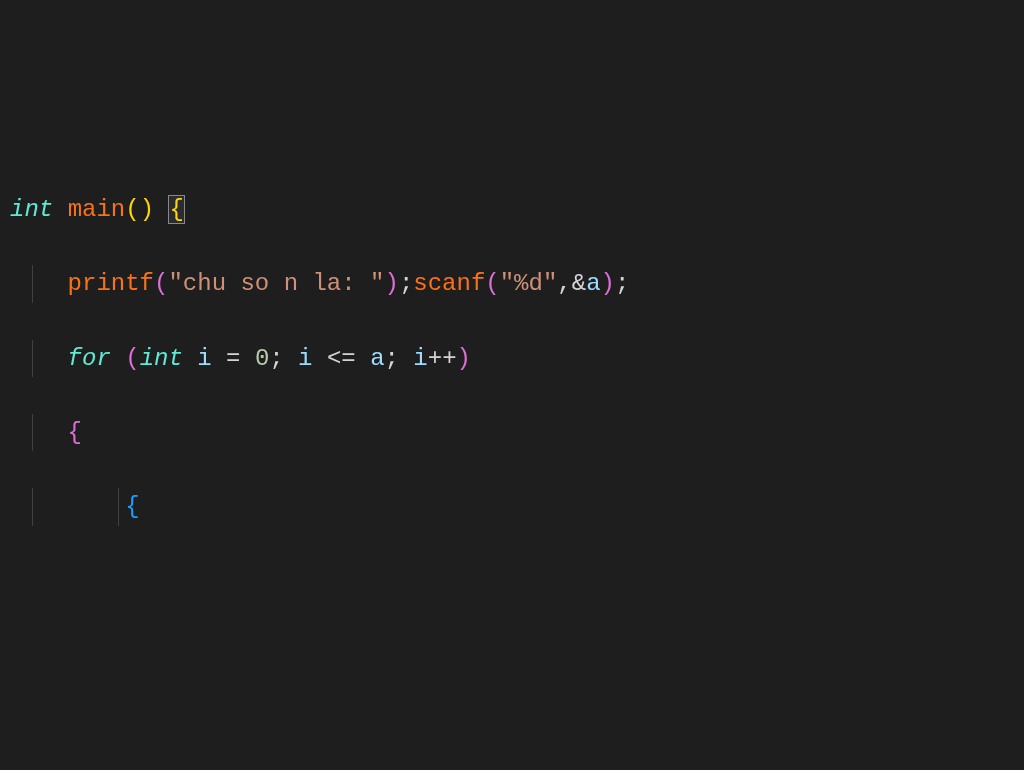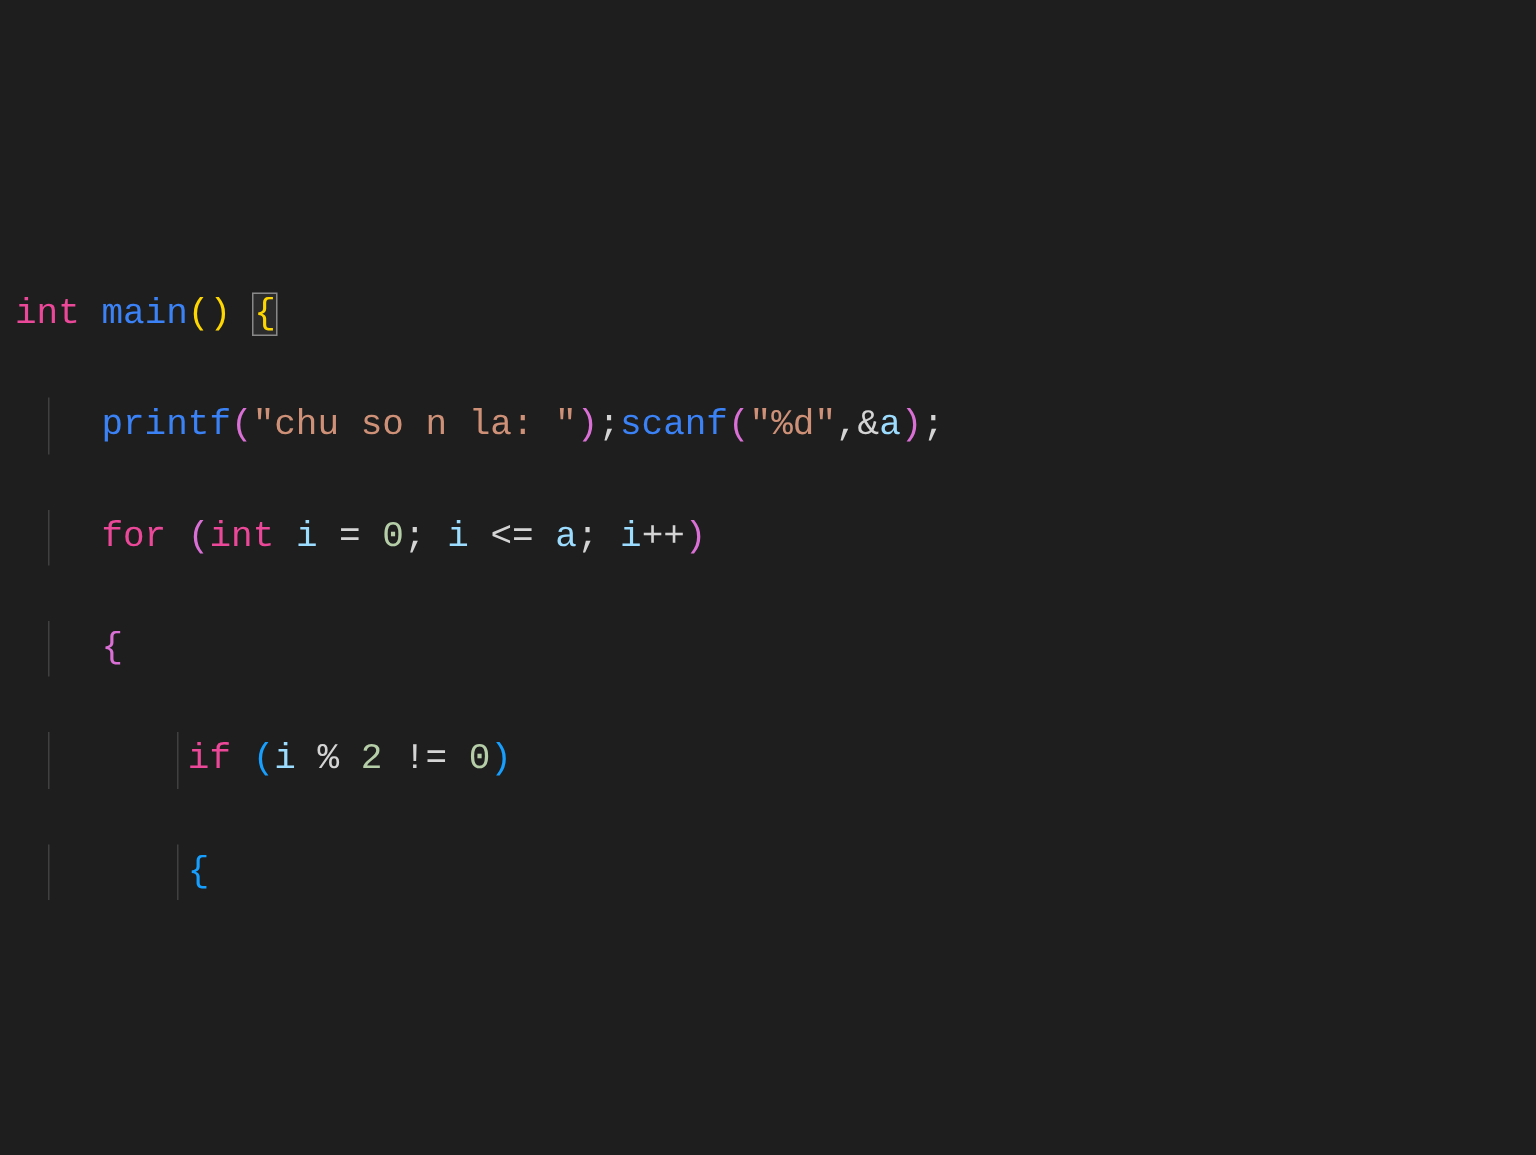"int" .kw { color: #ec4899 -> #5eead4; font-style: none -> italic }
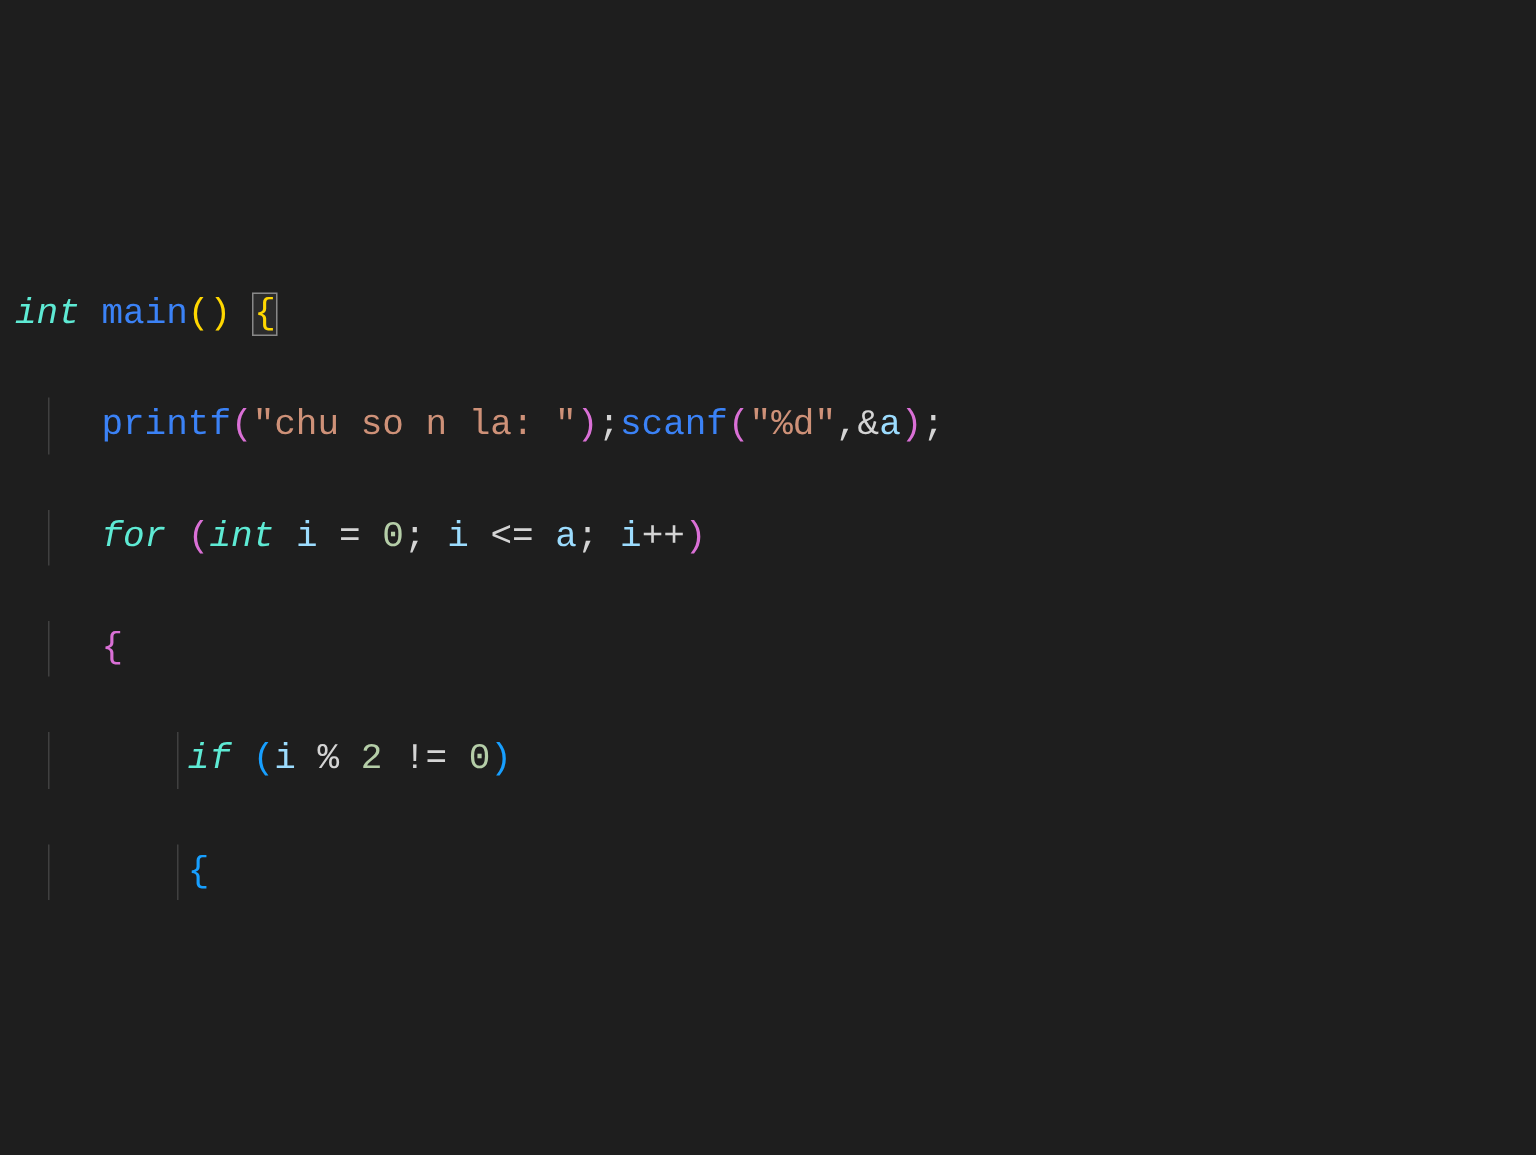"main" .fn { color: #3b82f6 -> #f97316 }
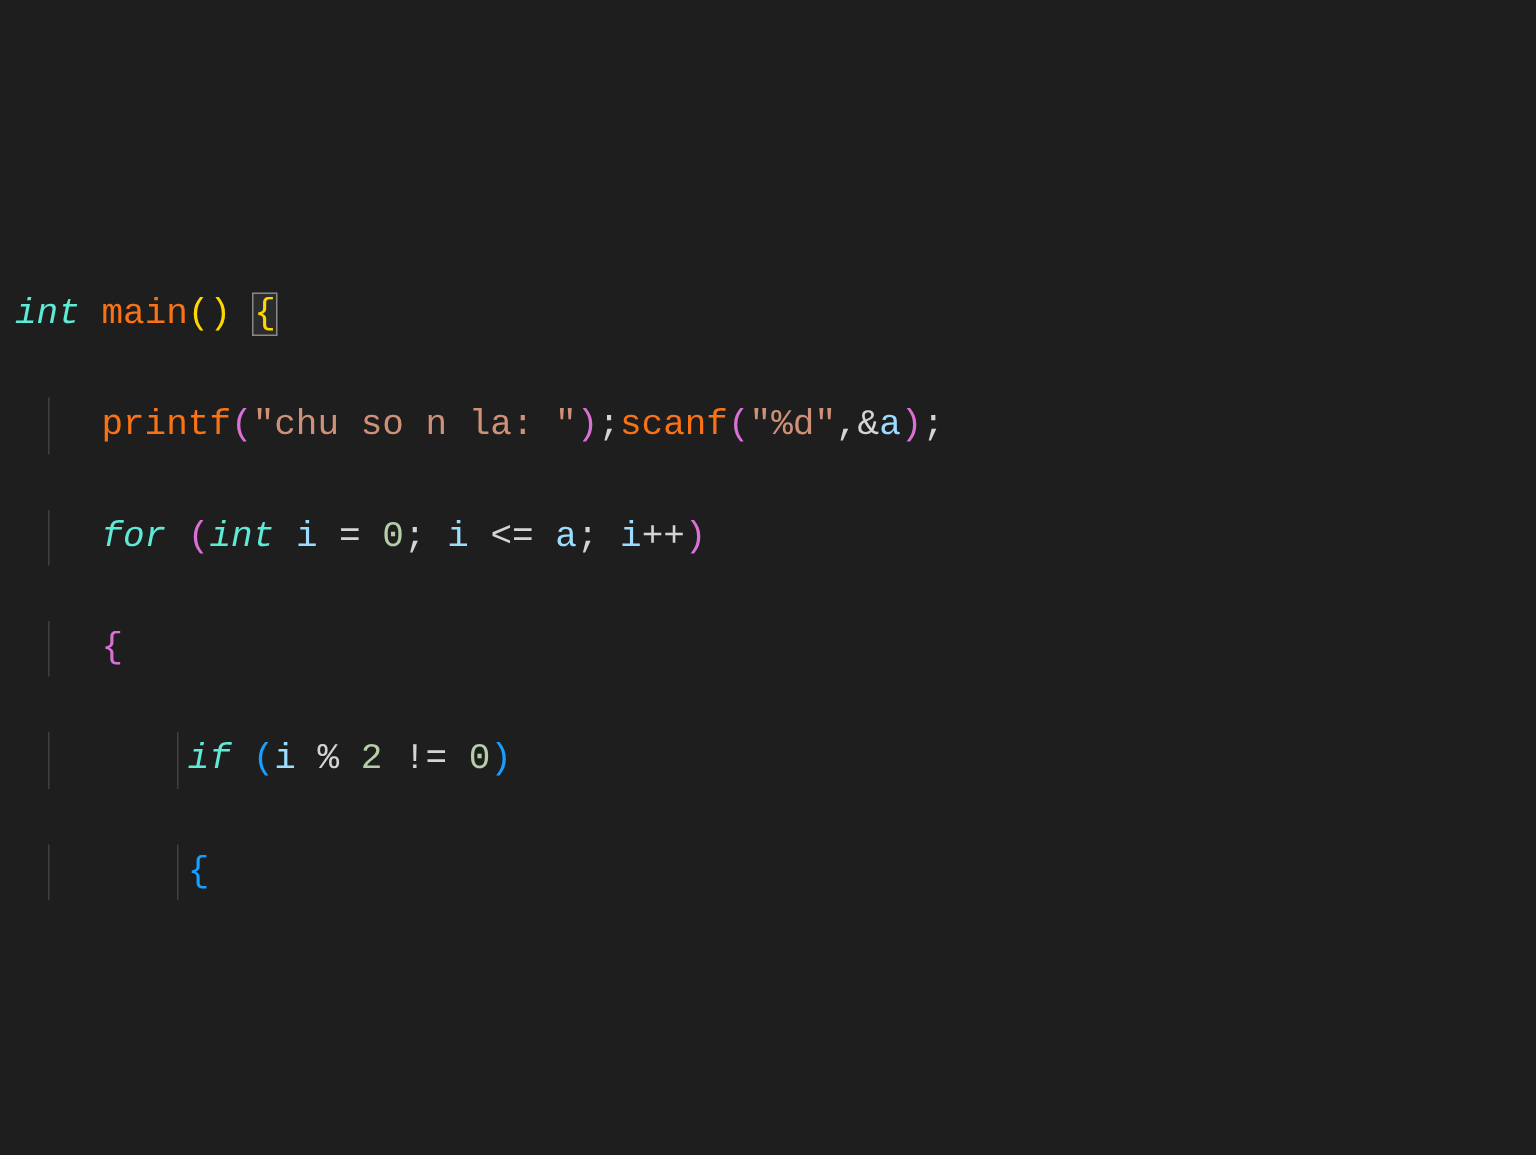"if (i % 2 !=" span.line { html: <span><span></span><span></span> <span>if</span> <span>(</span><span>i</span><span> % </span><span>2</span><span> != </span><span>0</span><span>)</span></span> -> none }
